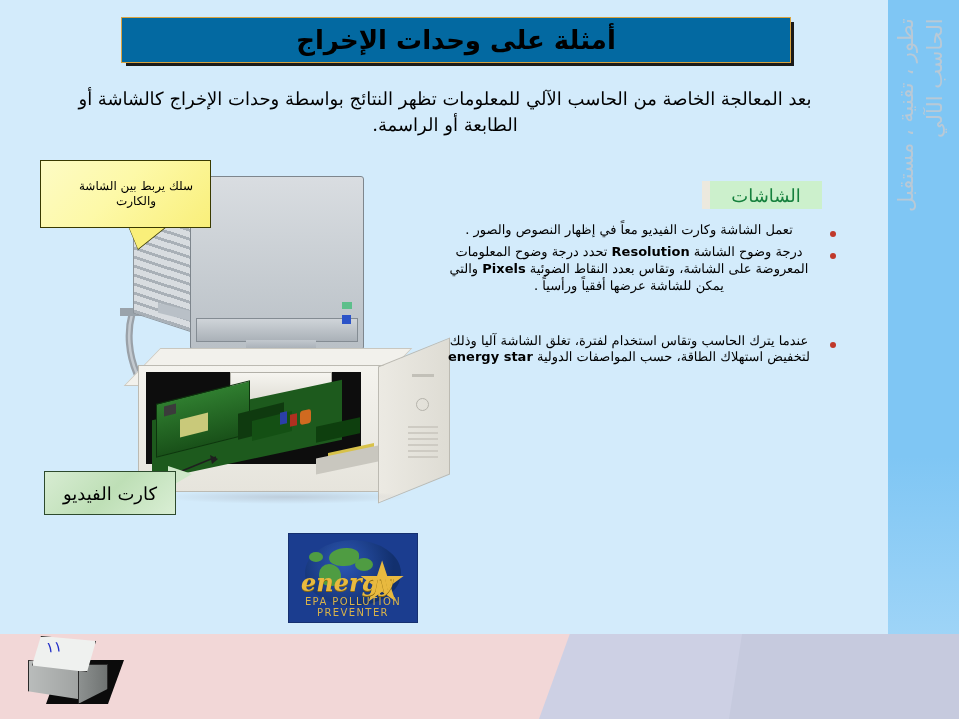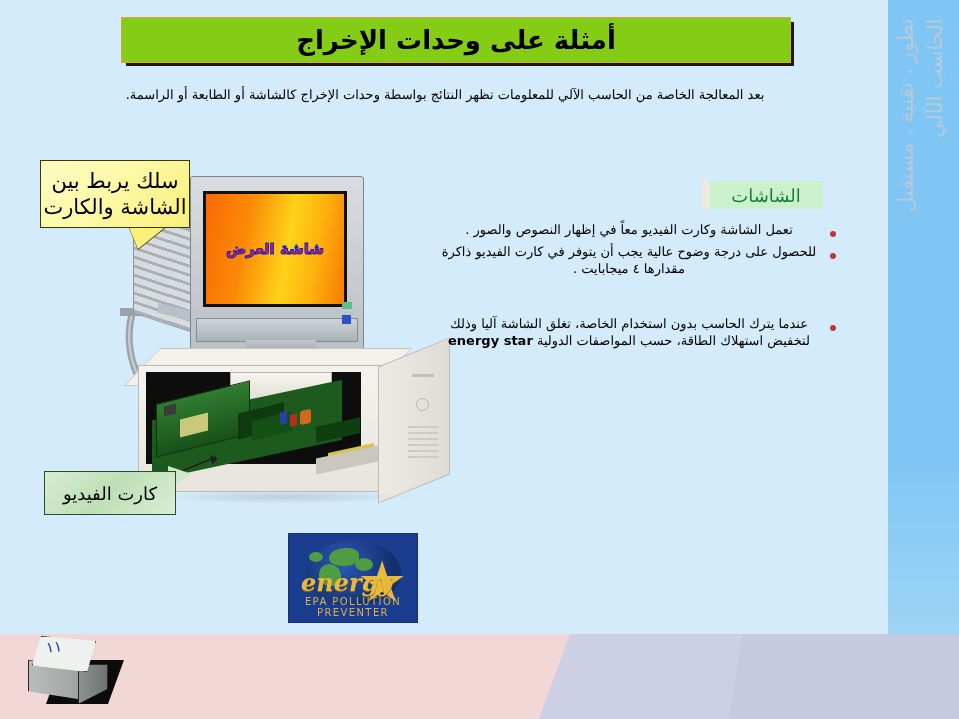"أمثلة على وحدات الإخراج" .title-box { background: #84cc16 -> #0369a1 }
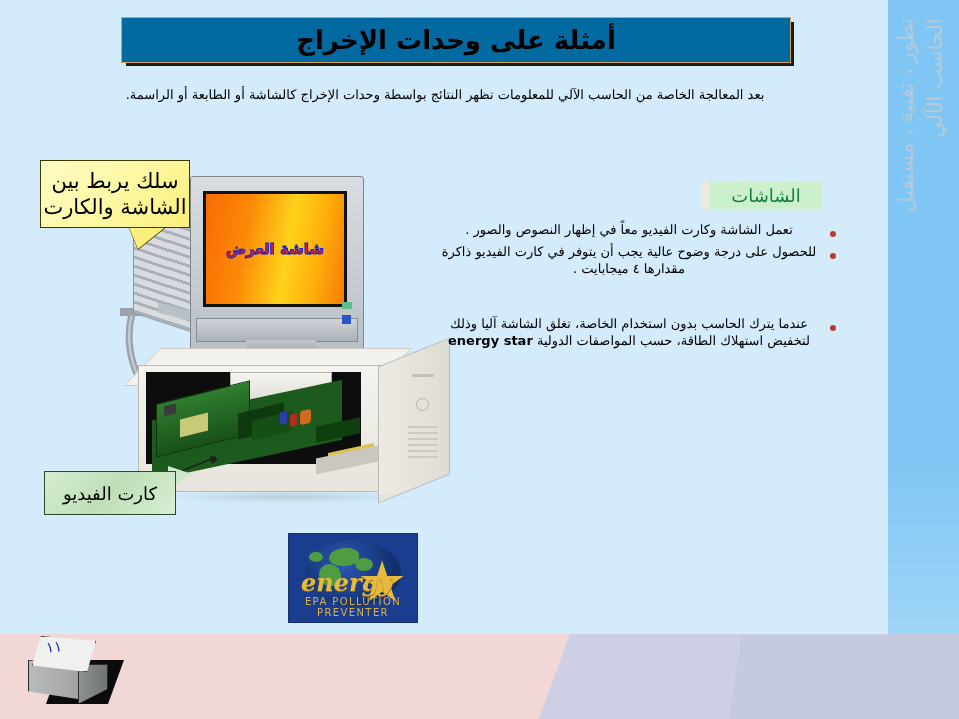"بعد المعالجة الخاصة من الحاسب" .intro { font-size: 13px -> 18px }
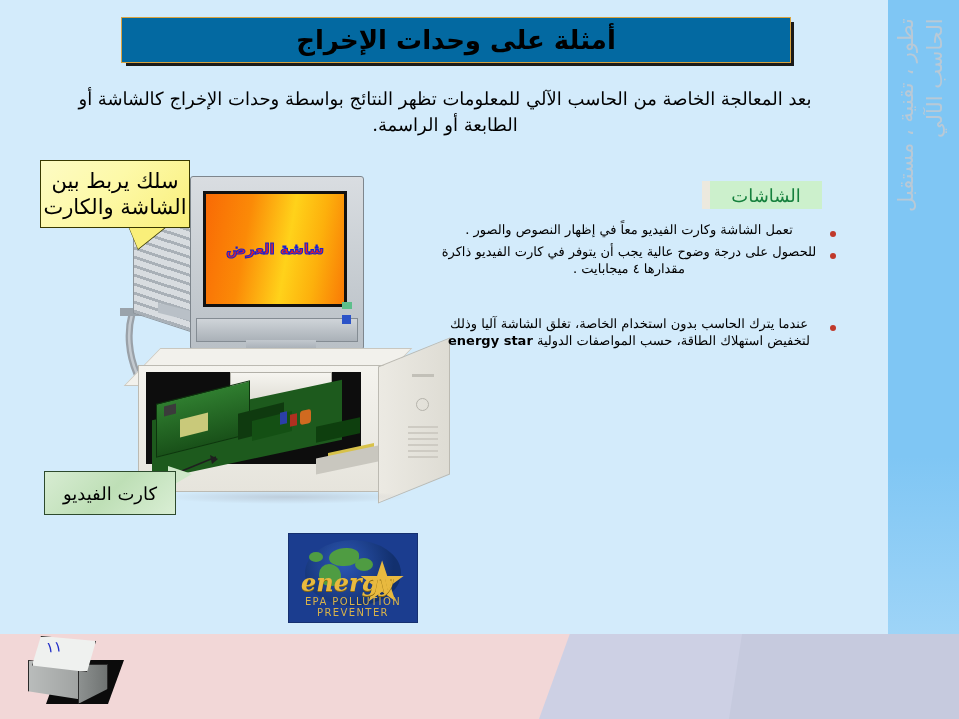"سلك يربط بين الشاشة والكارت" .callout-yellow { font-size: 21px -> 12px; padding-left: none -> 21px }
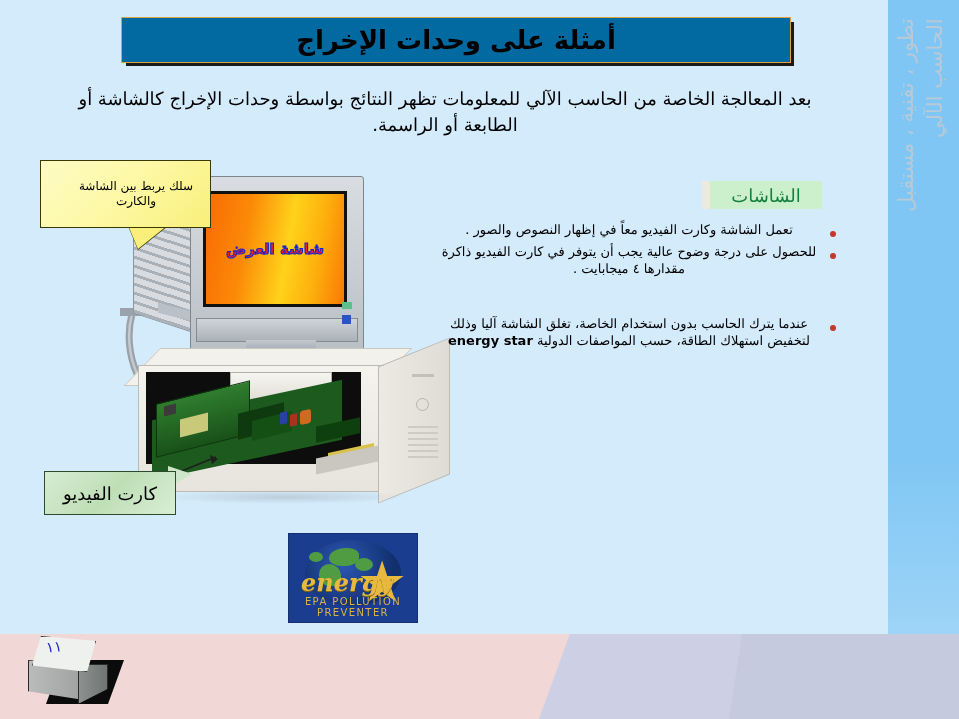"شاشة العرض" div.mon-screen { html: <div> <span>شاشة العرض</span> </div> -> none }
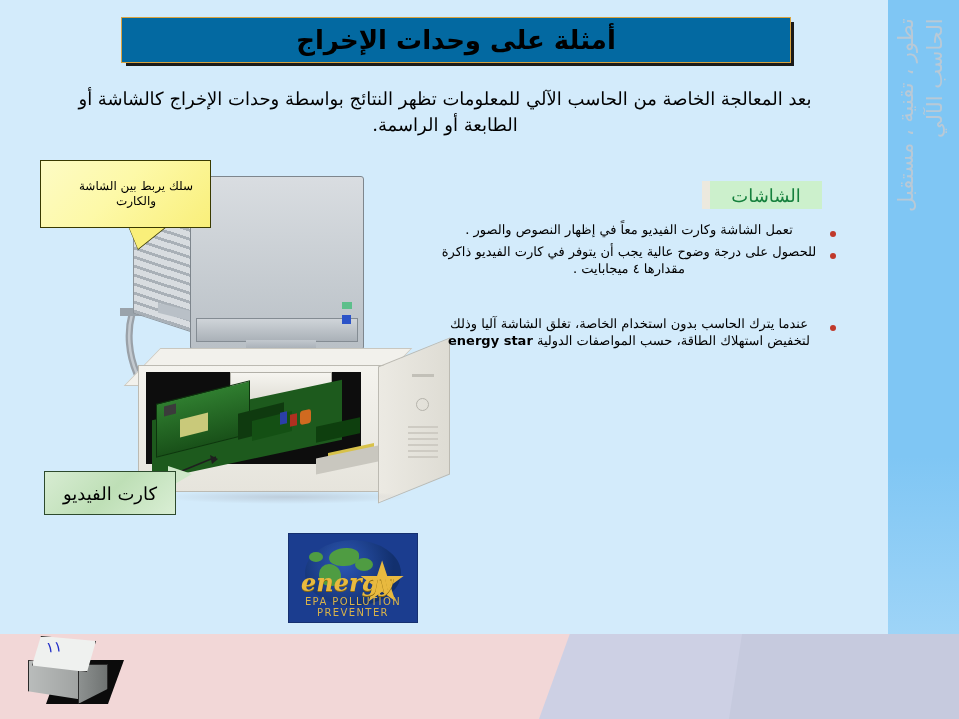"درجة وضوح الشاشة Resolution تحدد" div.bullet { html: none -> <div> <span>درجة وضوح الشاشة</span> <span>Resolution</span> <span>تحدد درجة وضوح المعلومات المعروضة على الشاشة، وتقاس بعدد النقاط الضوئية</span> <span>Pixels</span> <span>والتي يمكن للشاشة عرضها أفقياً ورأسياً .</span> </div> }
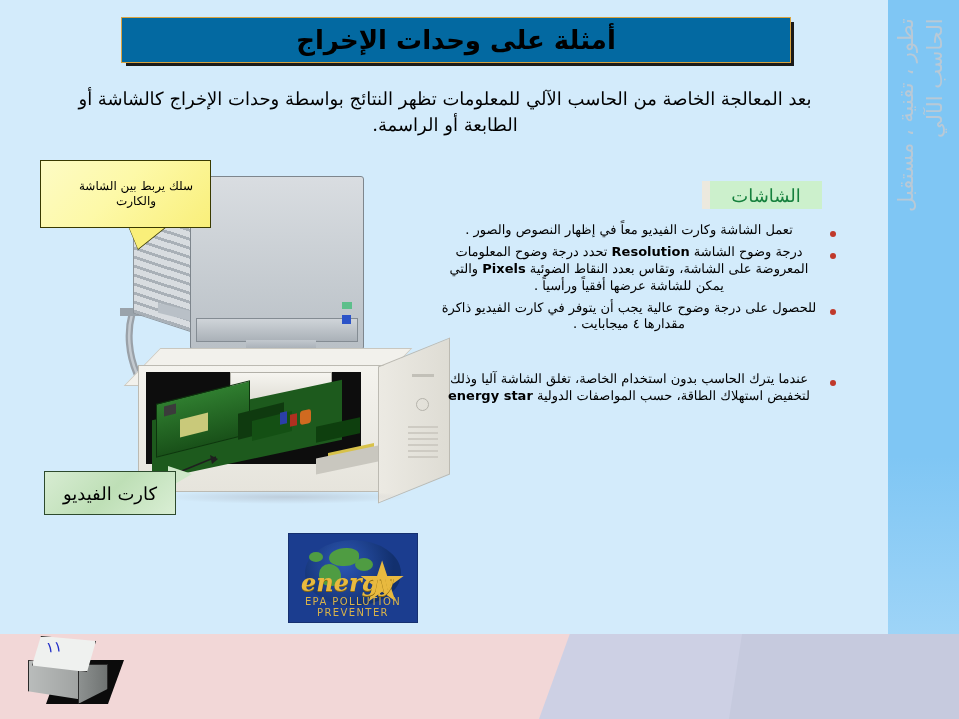"للحصول على درجة وضوح عالية" div.bullet { html: <div> <span>للحصول على درجة وضوح عالية يجب أن يتوفر في كارت الفيديو ذاكرة مقدارها ٤ ميجابايت .</span> </div> -> none }
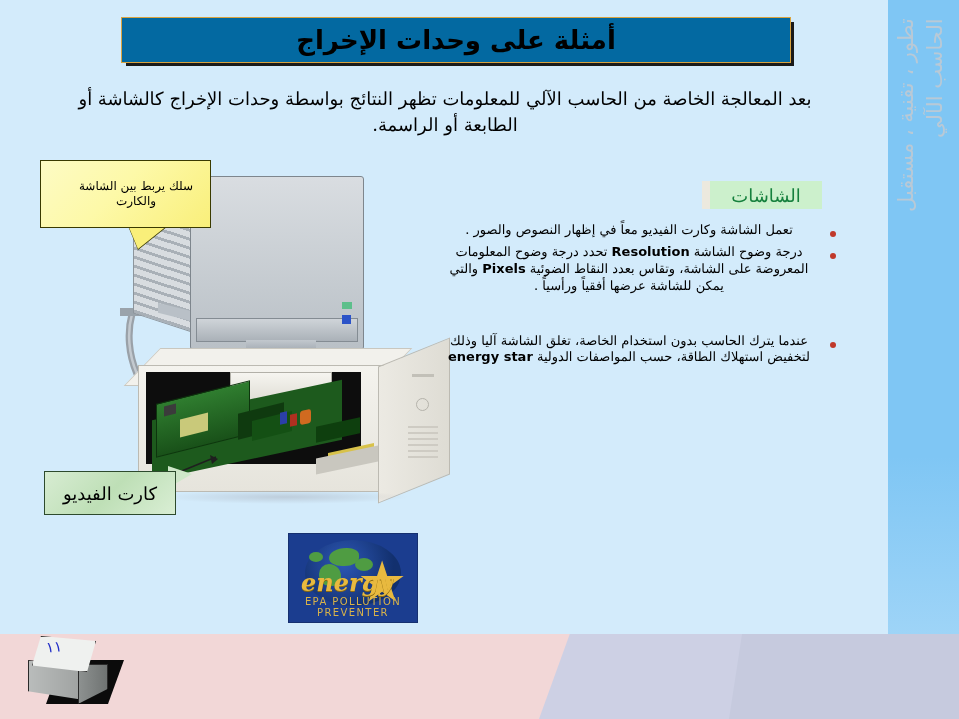"عندما يترك الحاسب بدون استخدام" span { text: بدون استخدام الخاصة -> وتقاس استخدام لفترة }
